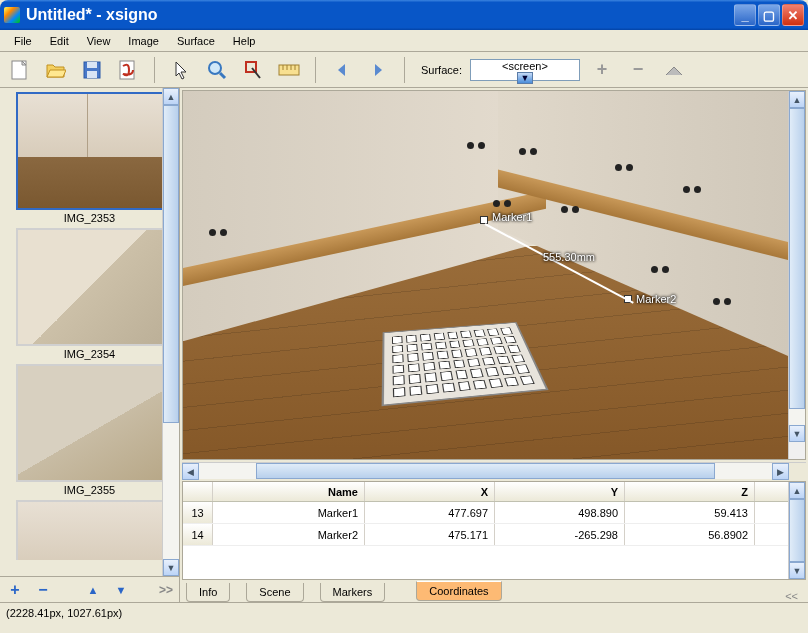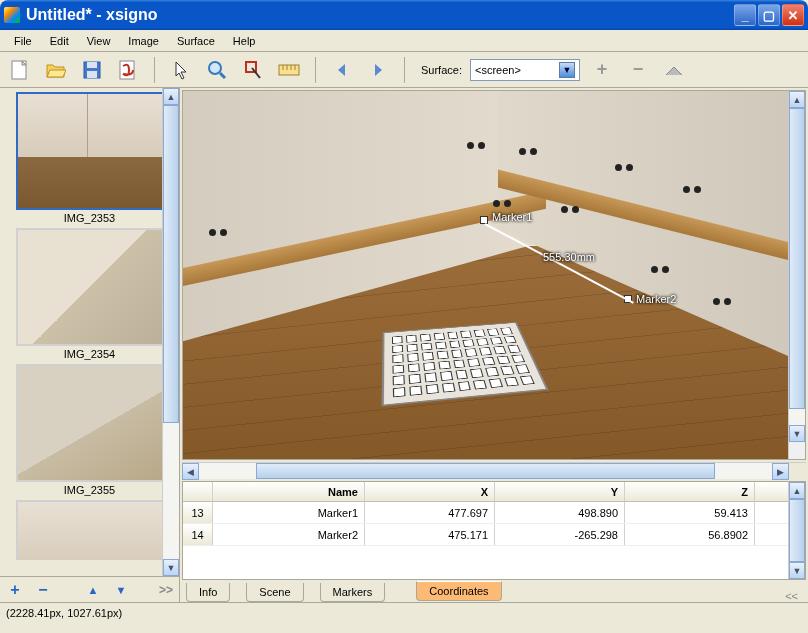"<screen>" .tselect { flex-direction: none -> column }
